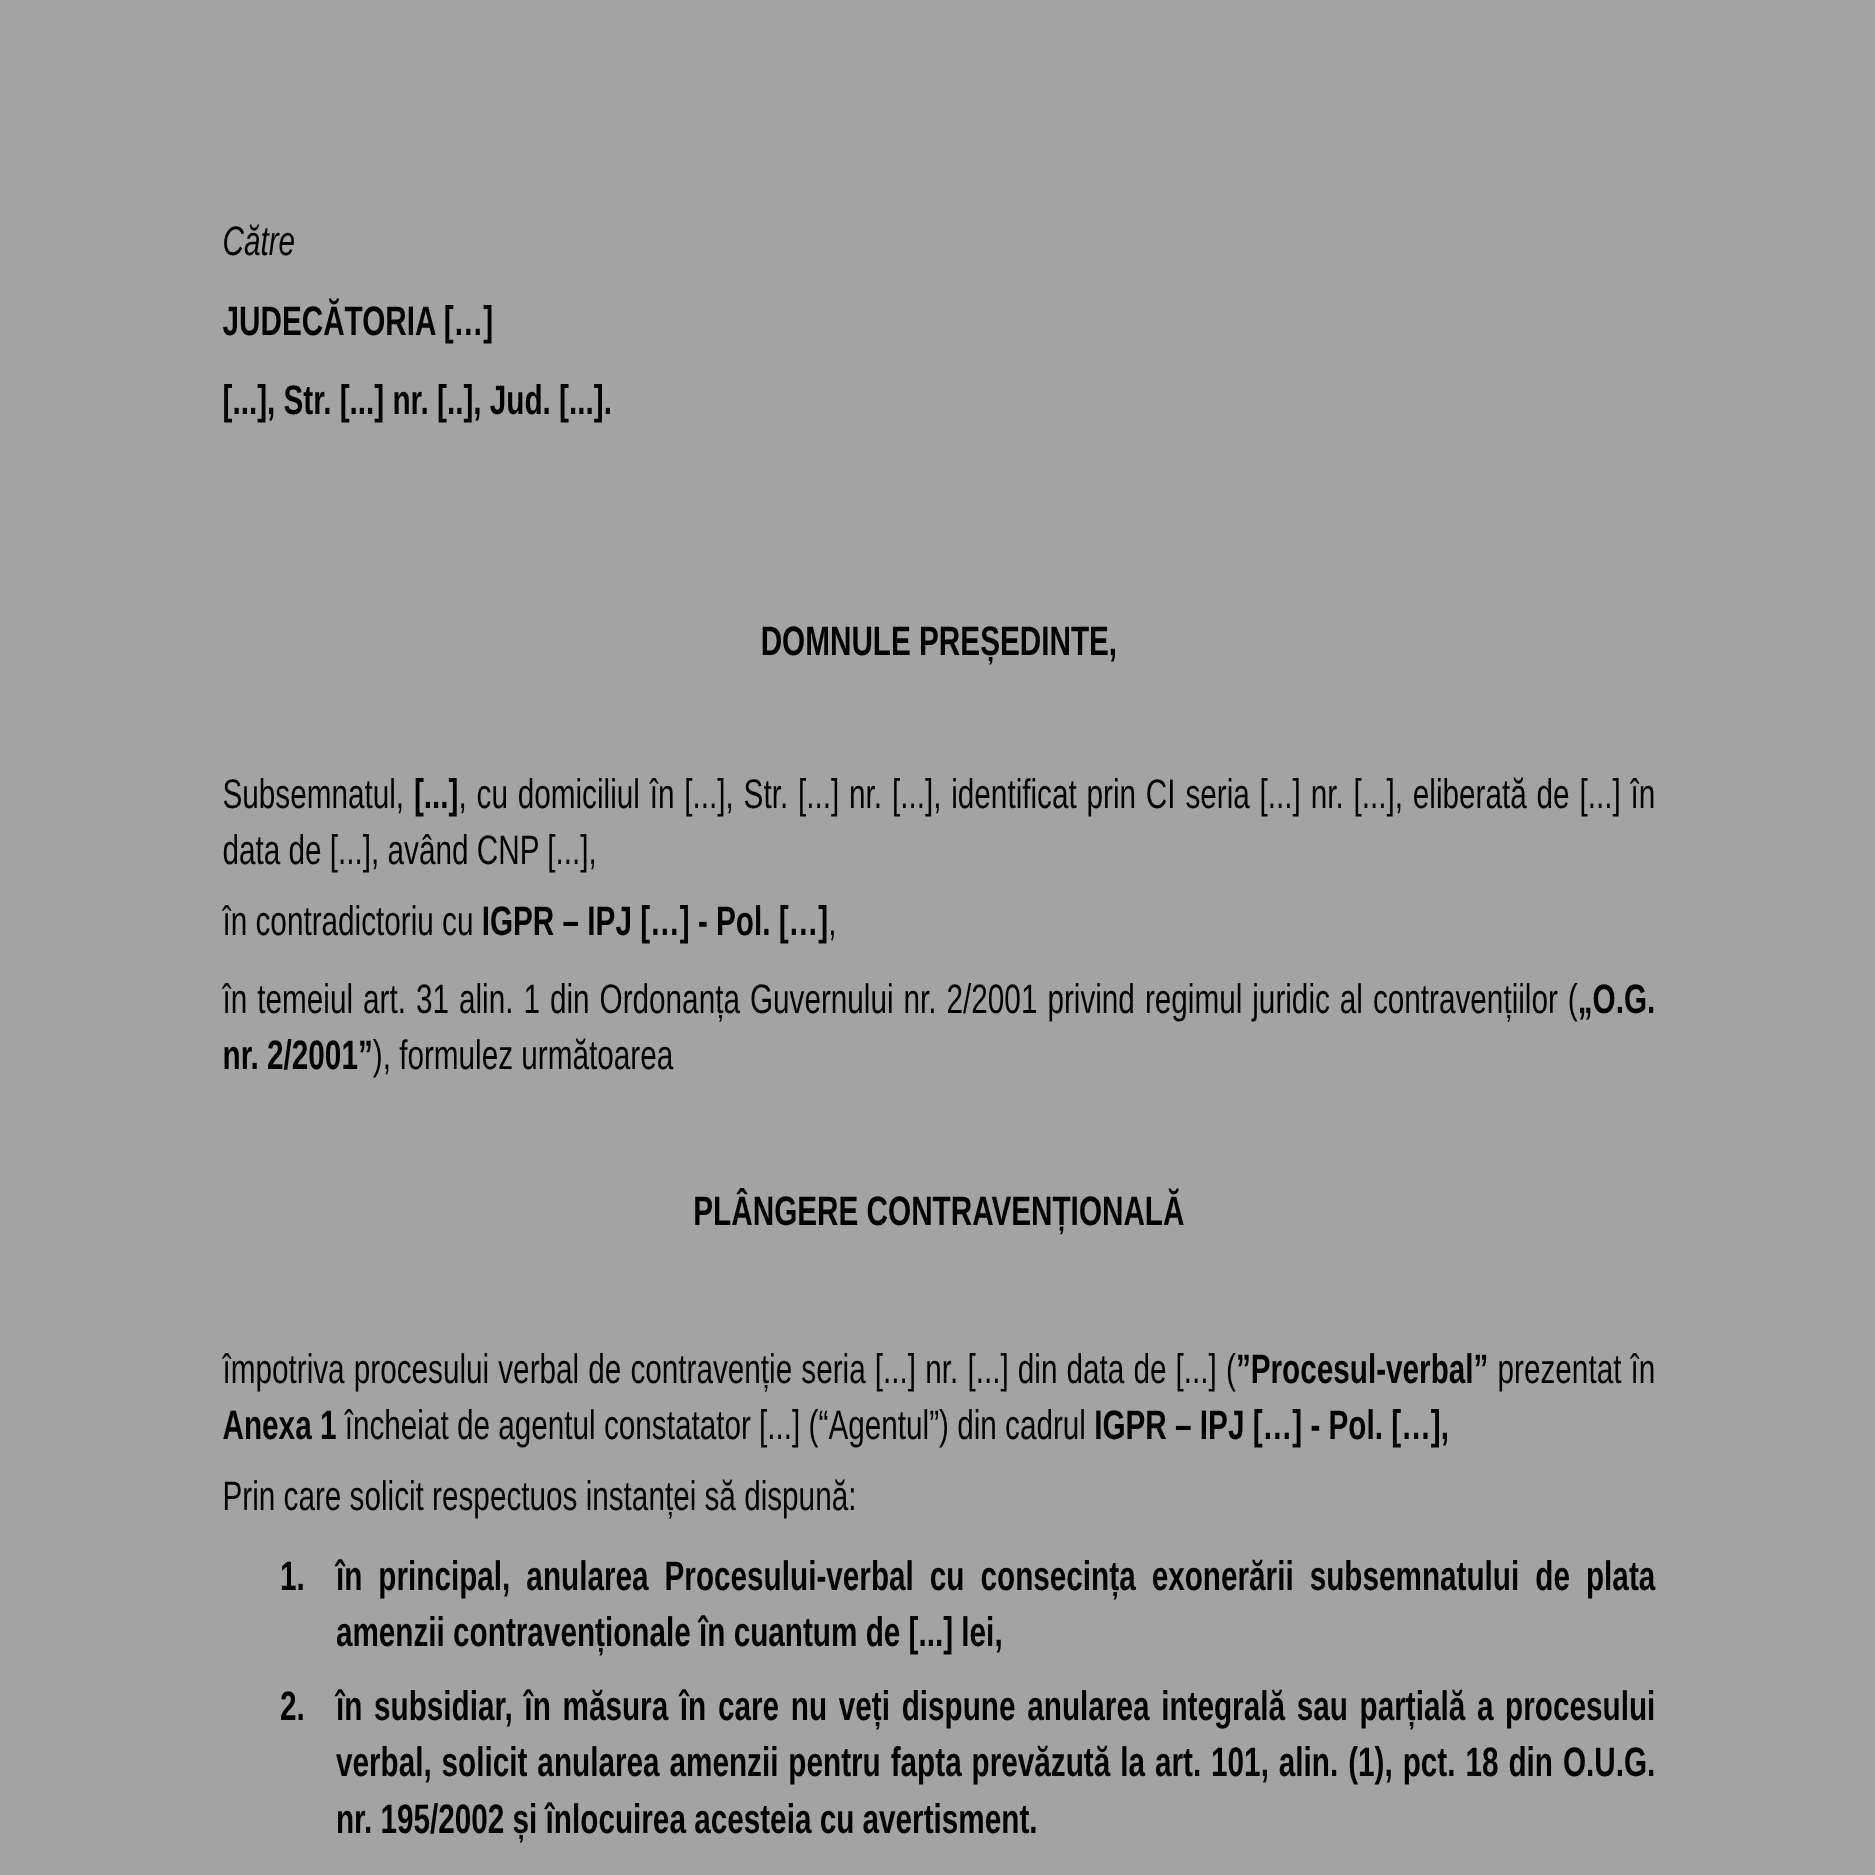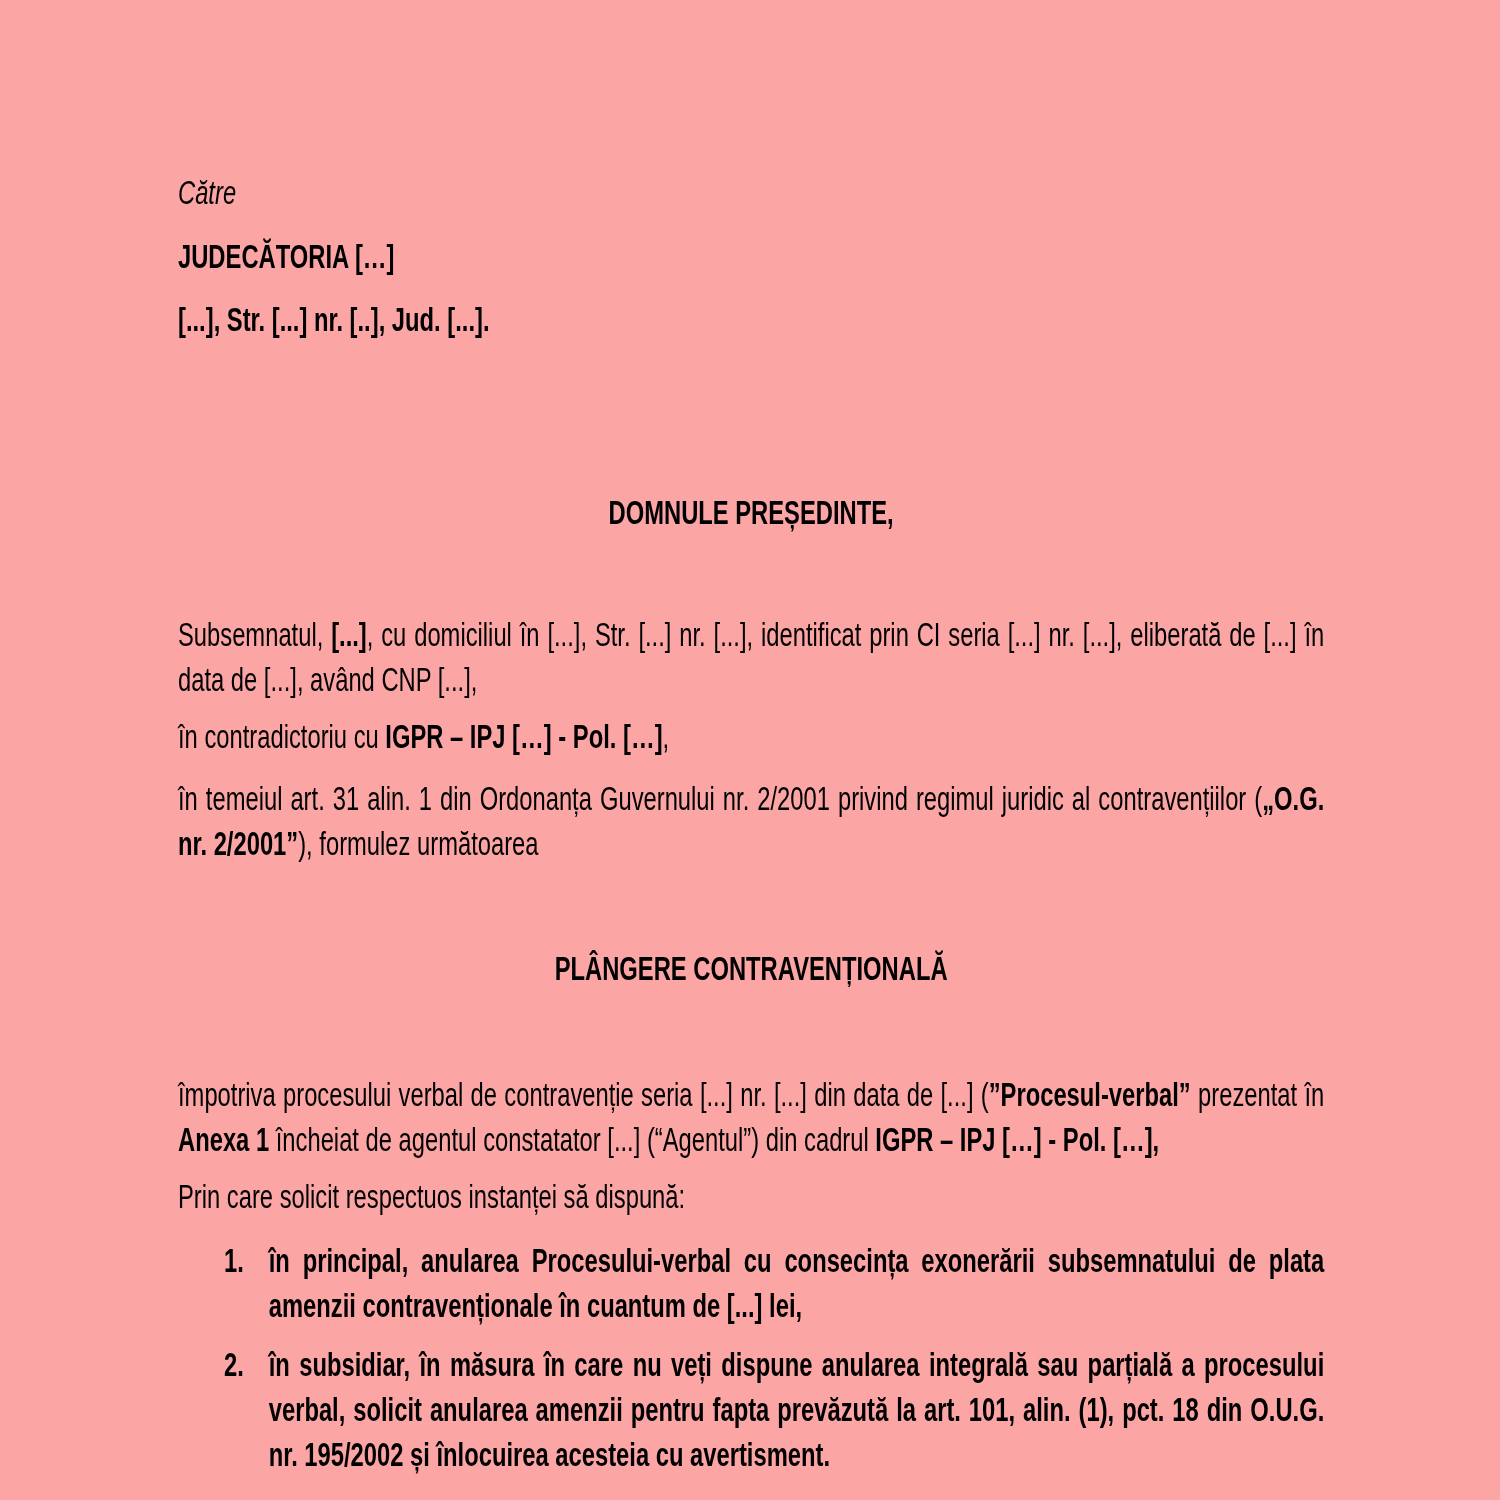"Către" .page { background: #fca5a5 -> #a3a3a3 }
